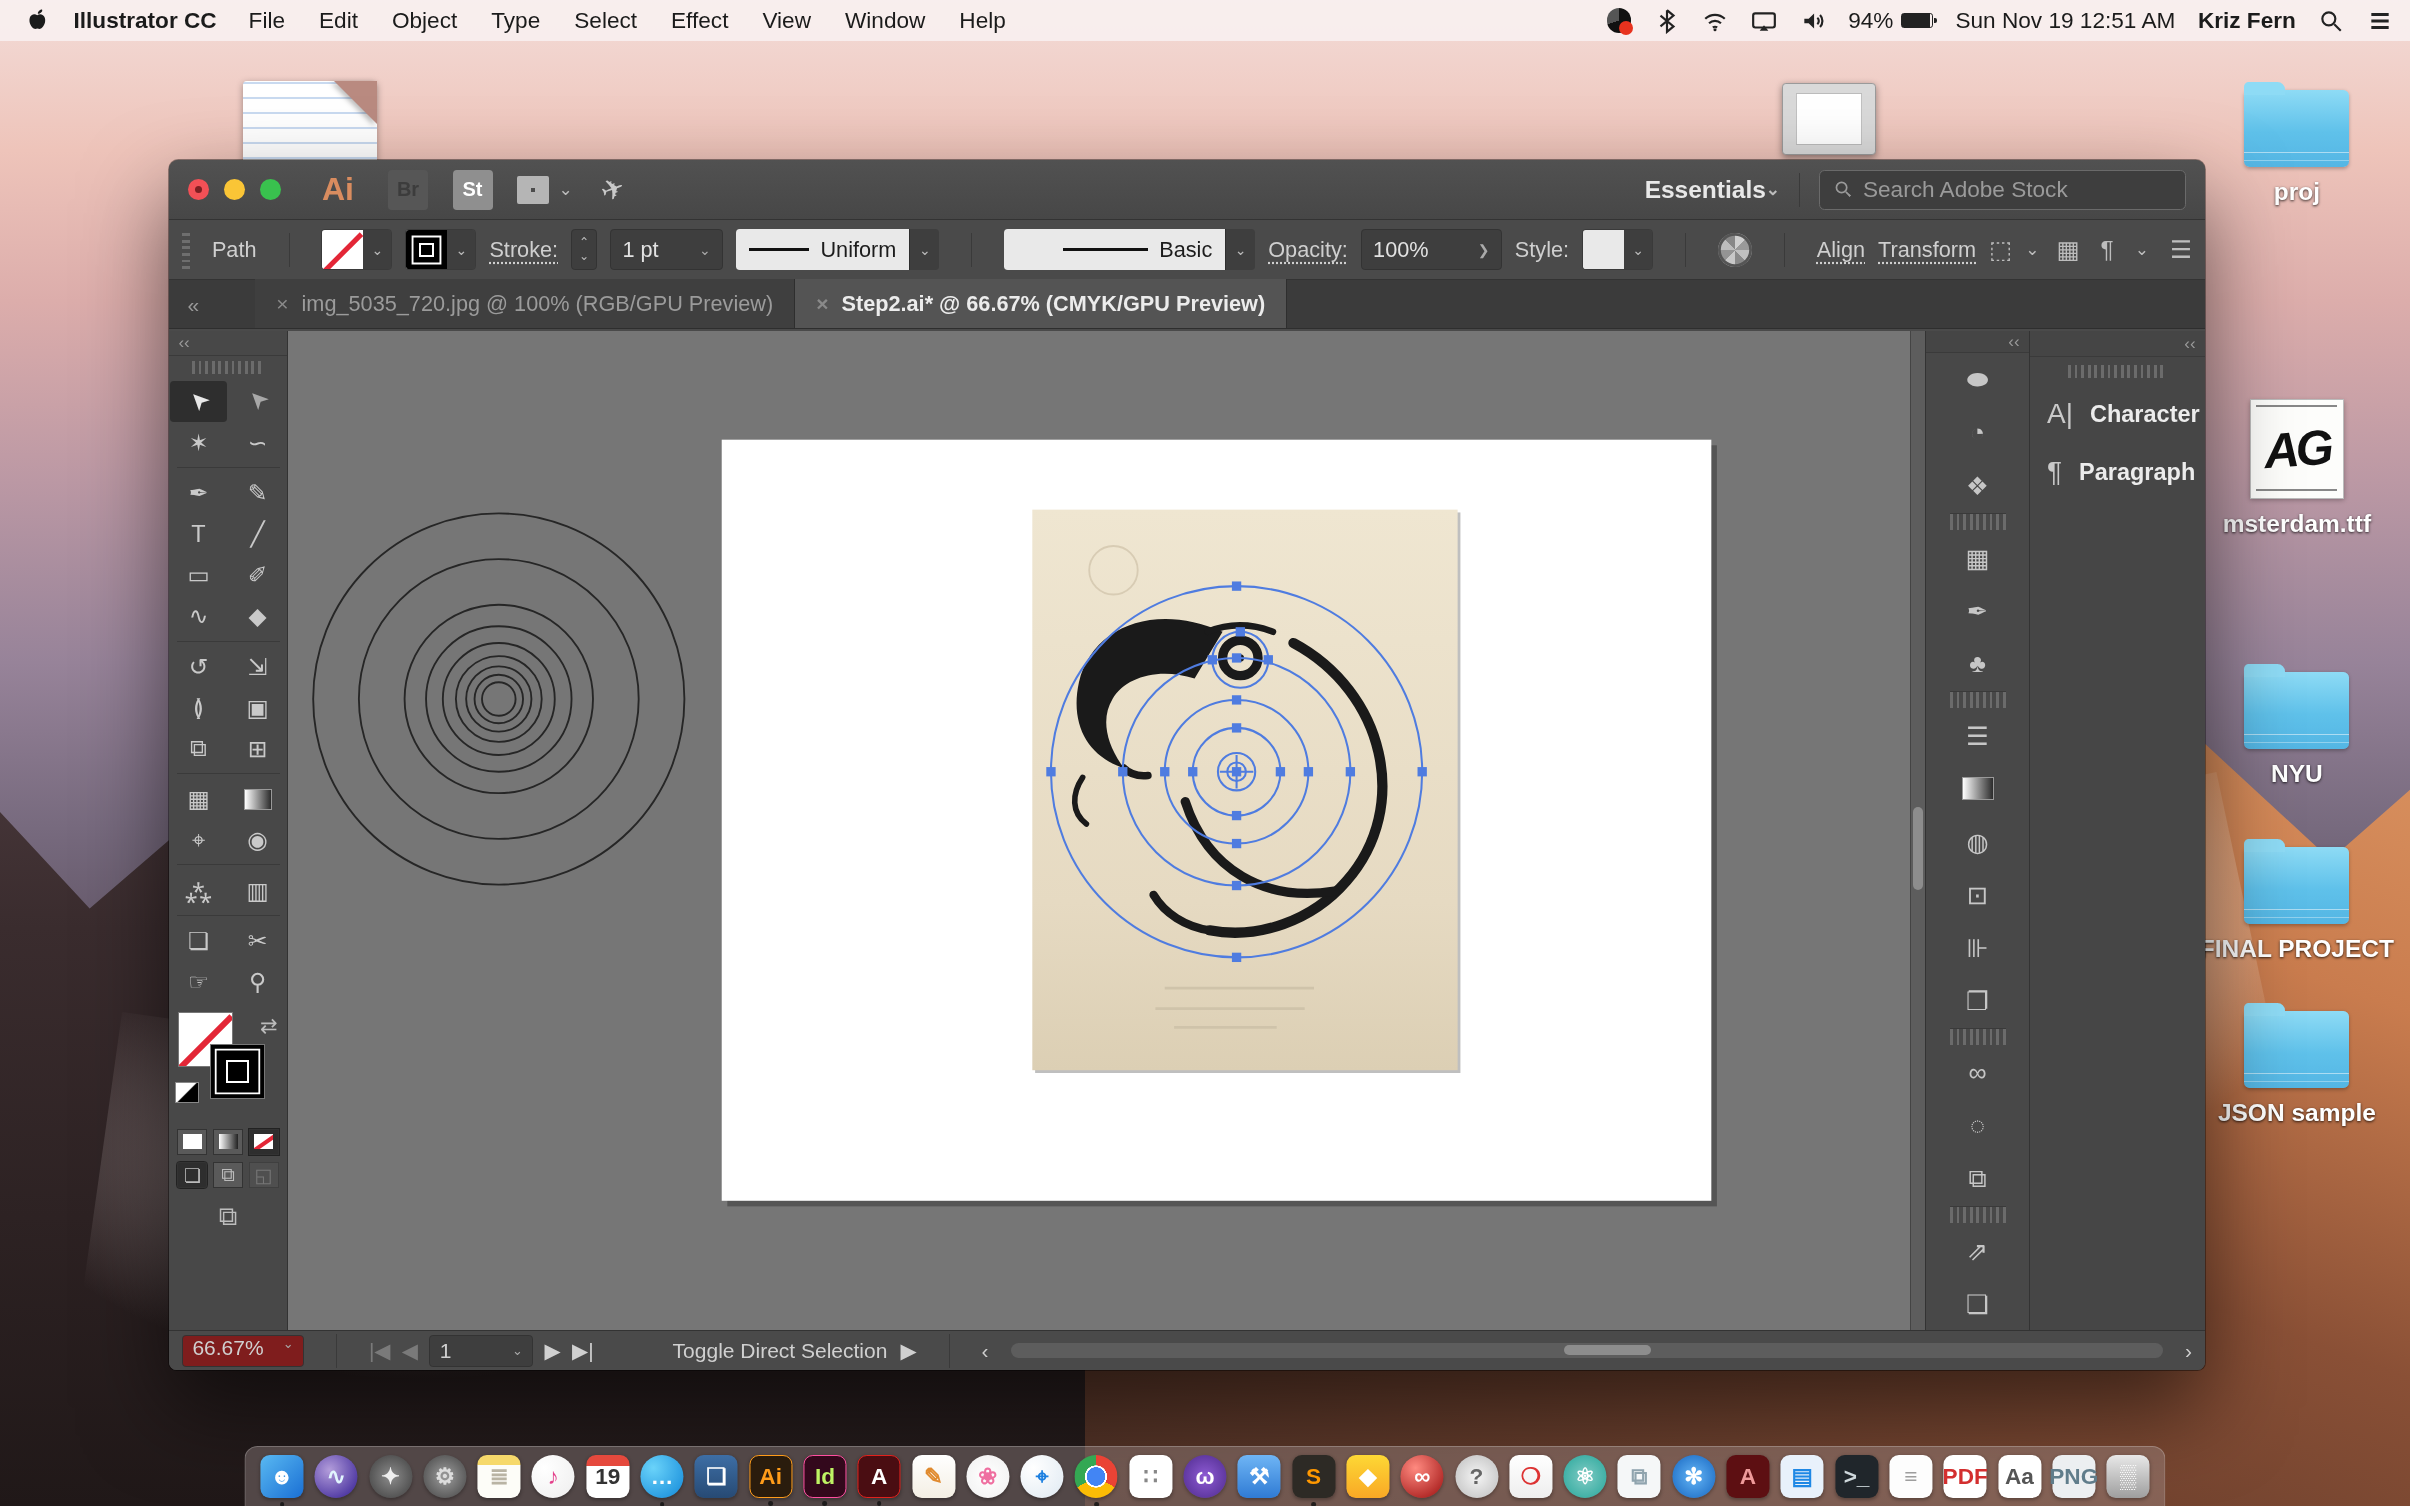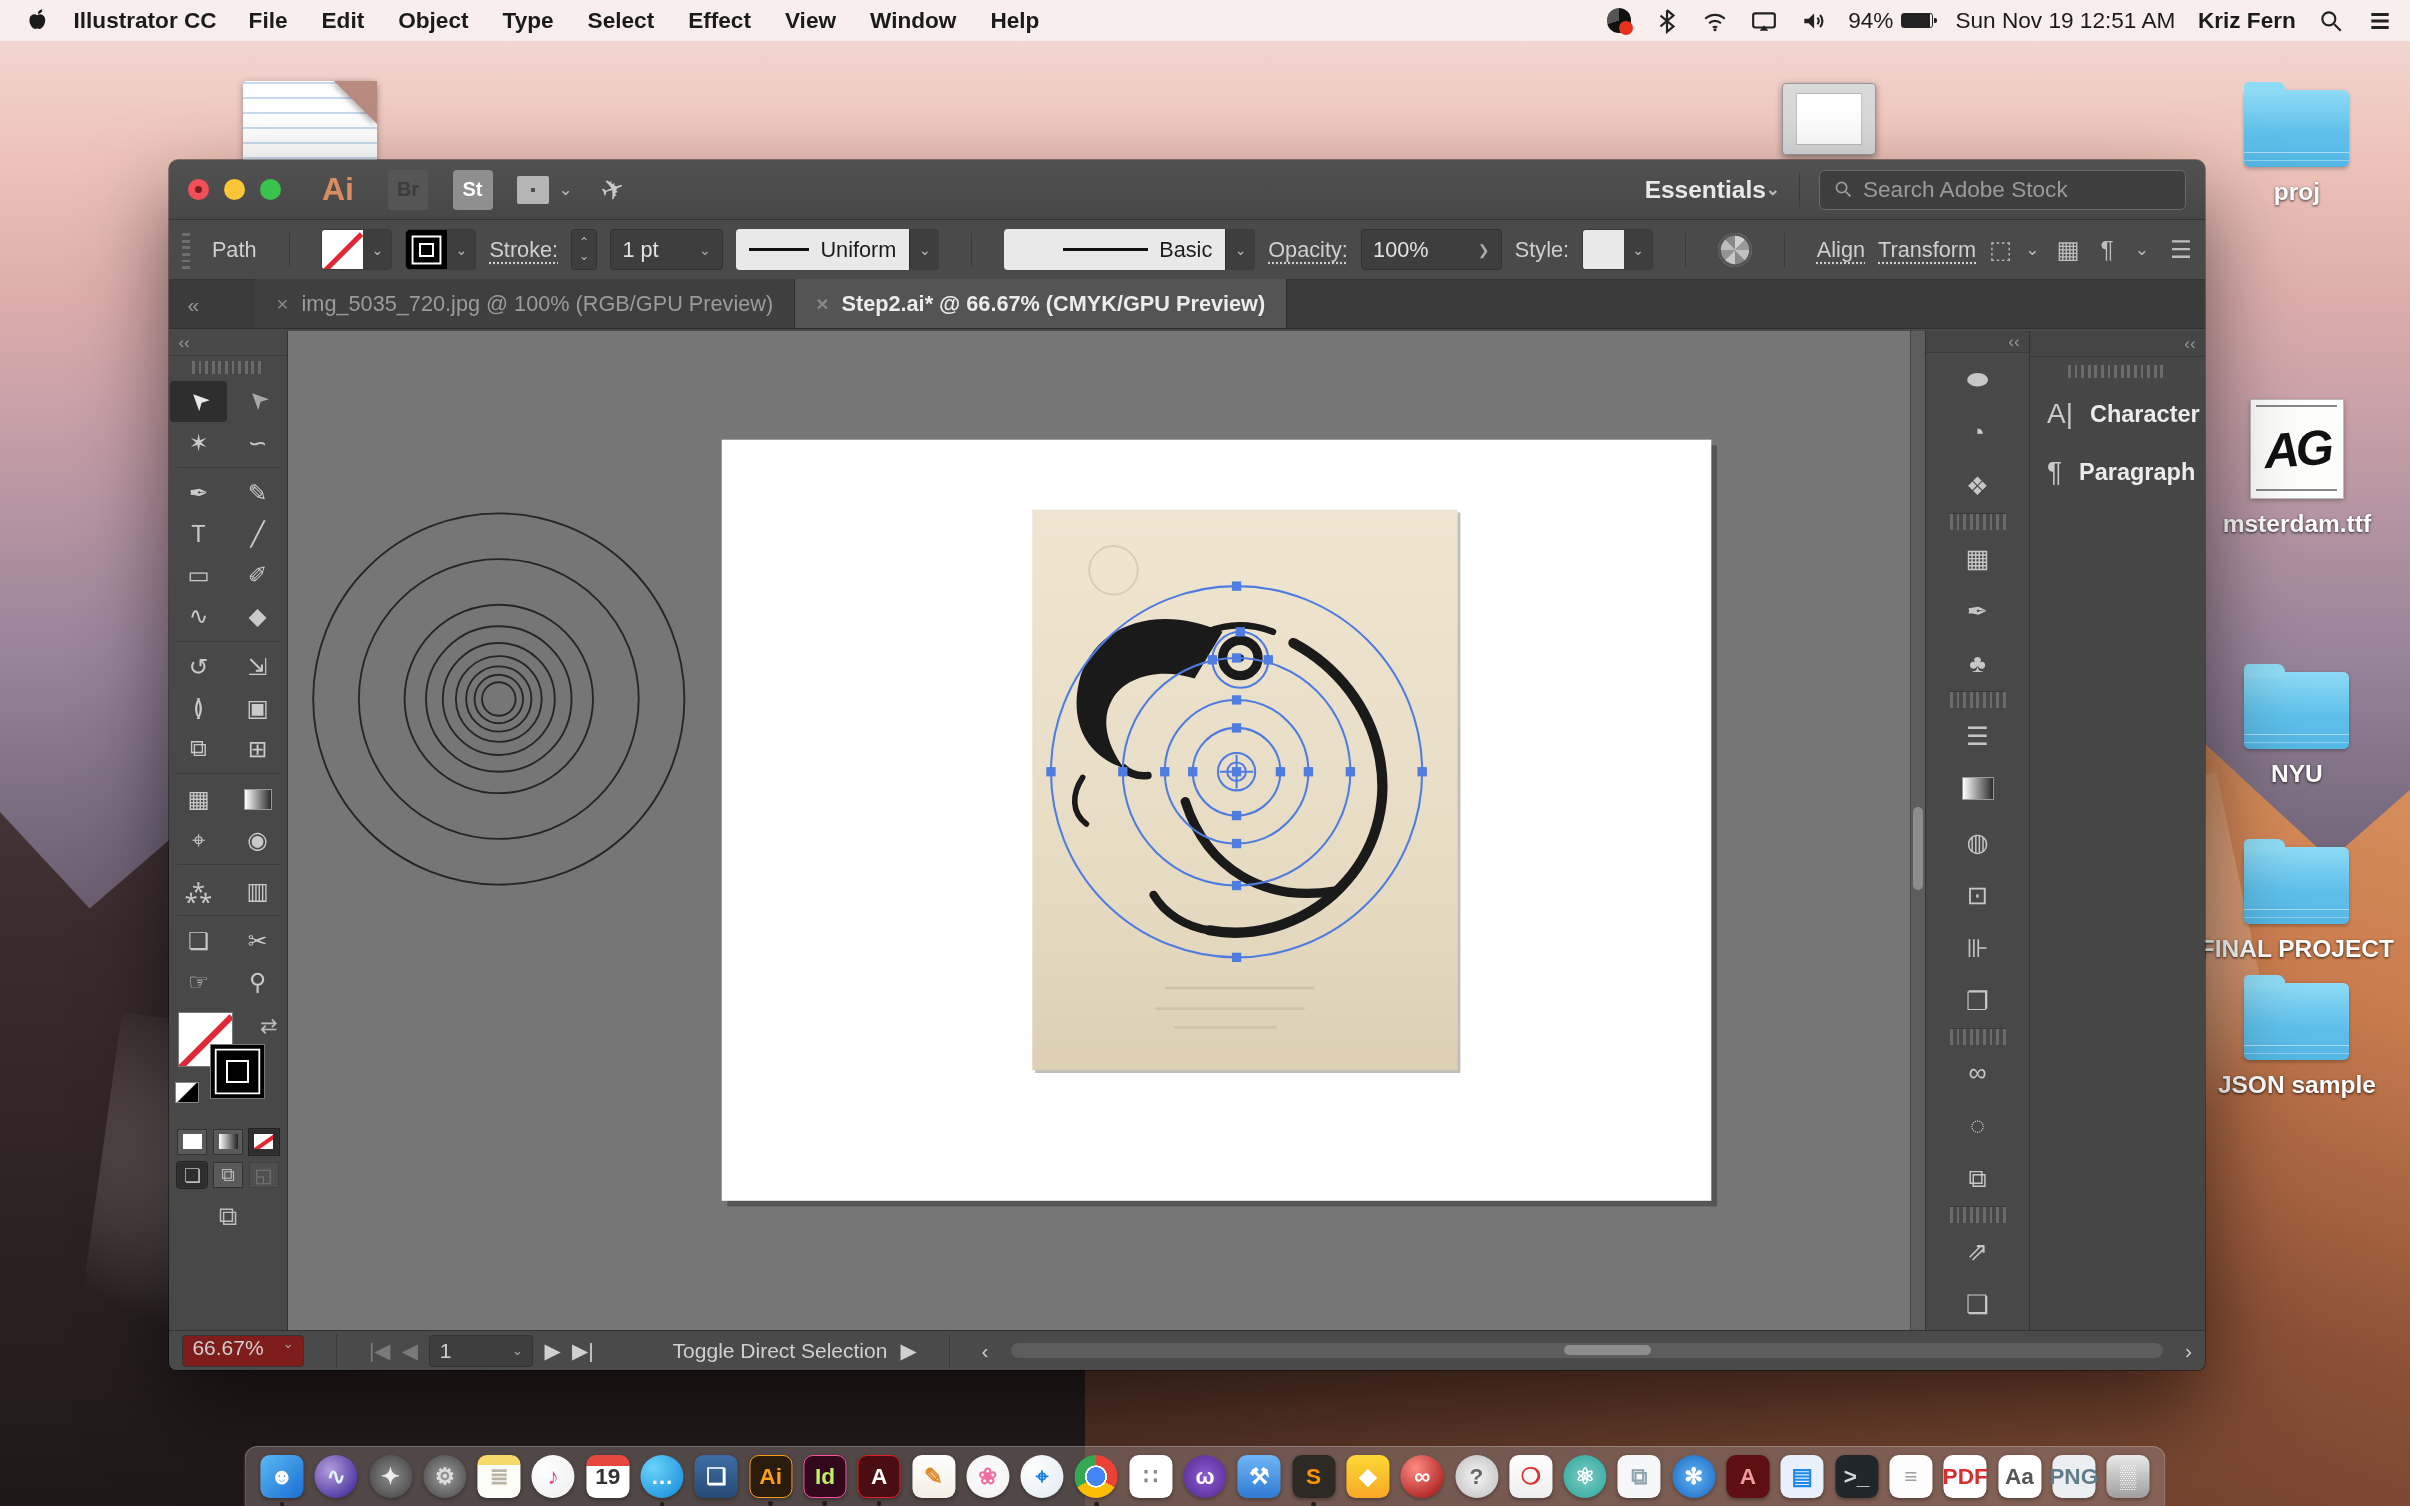"File" .mb-items { font-weight: bold -> none }
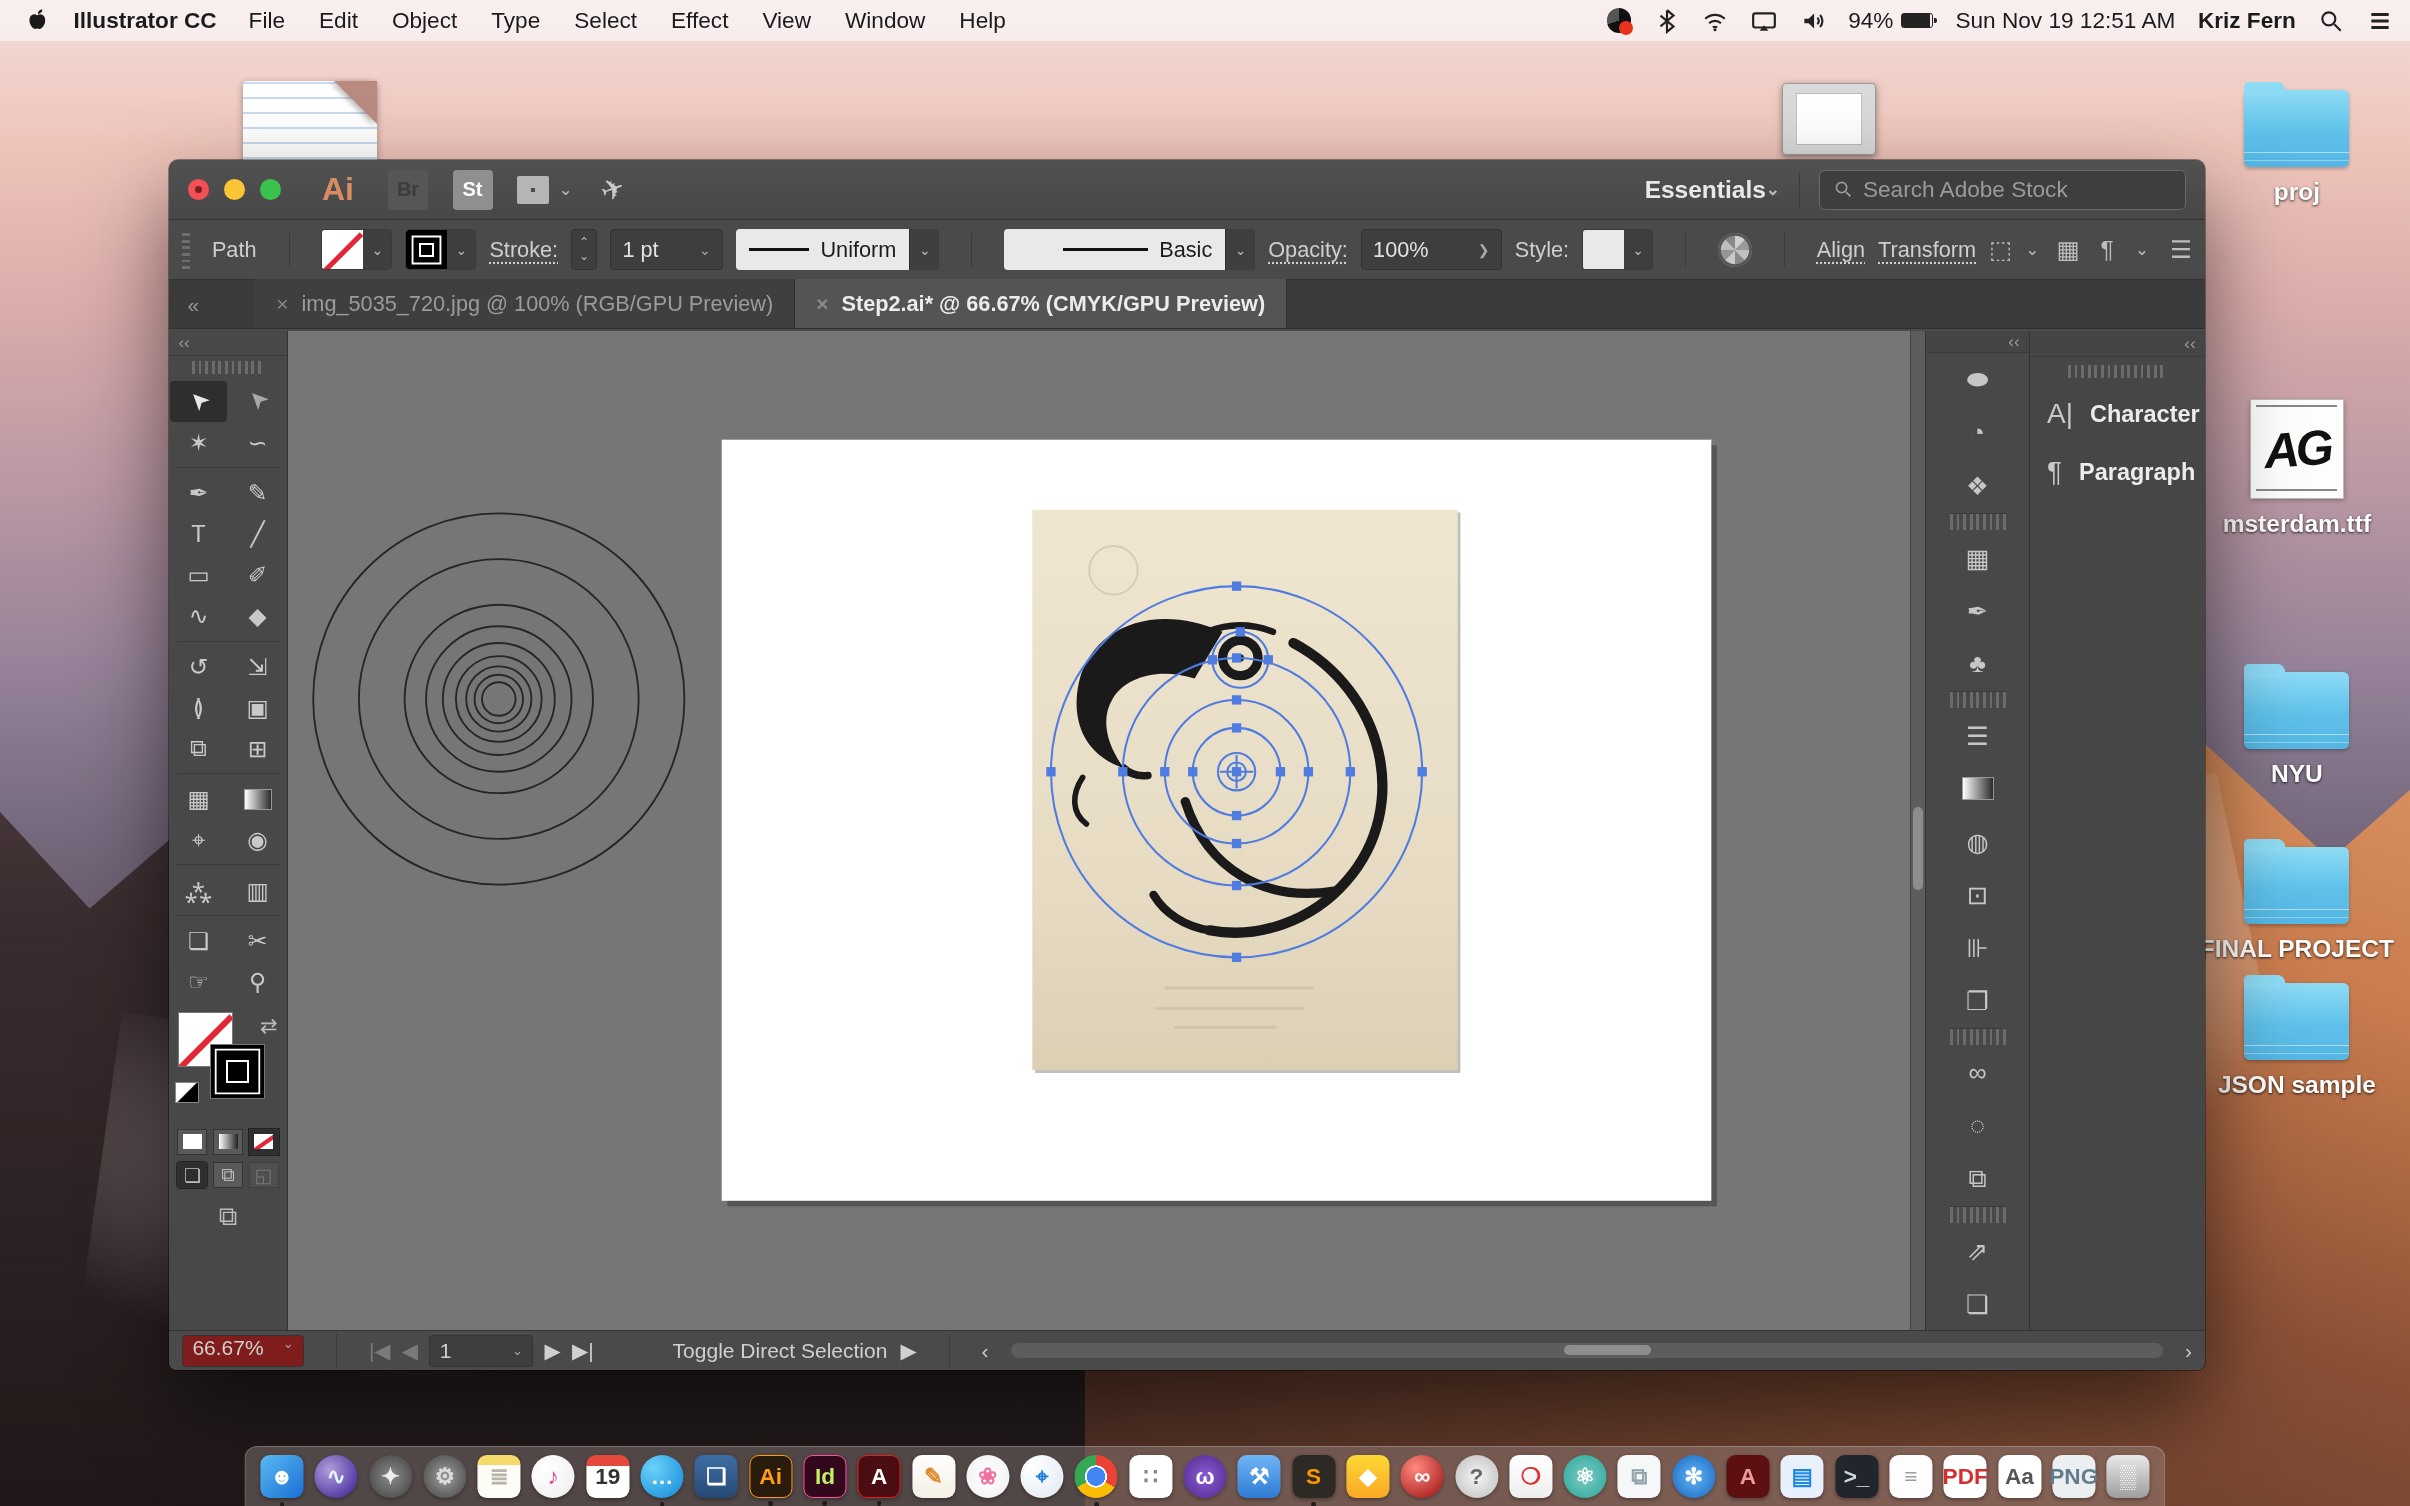"JSON sample" div.d-ico { top: 983px -> 1011px }
